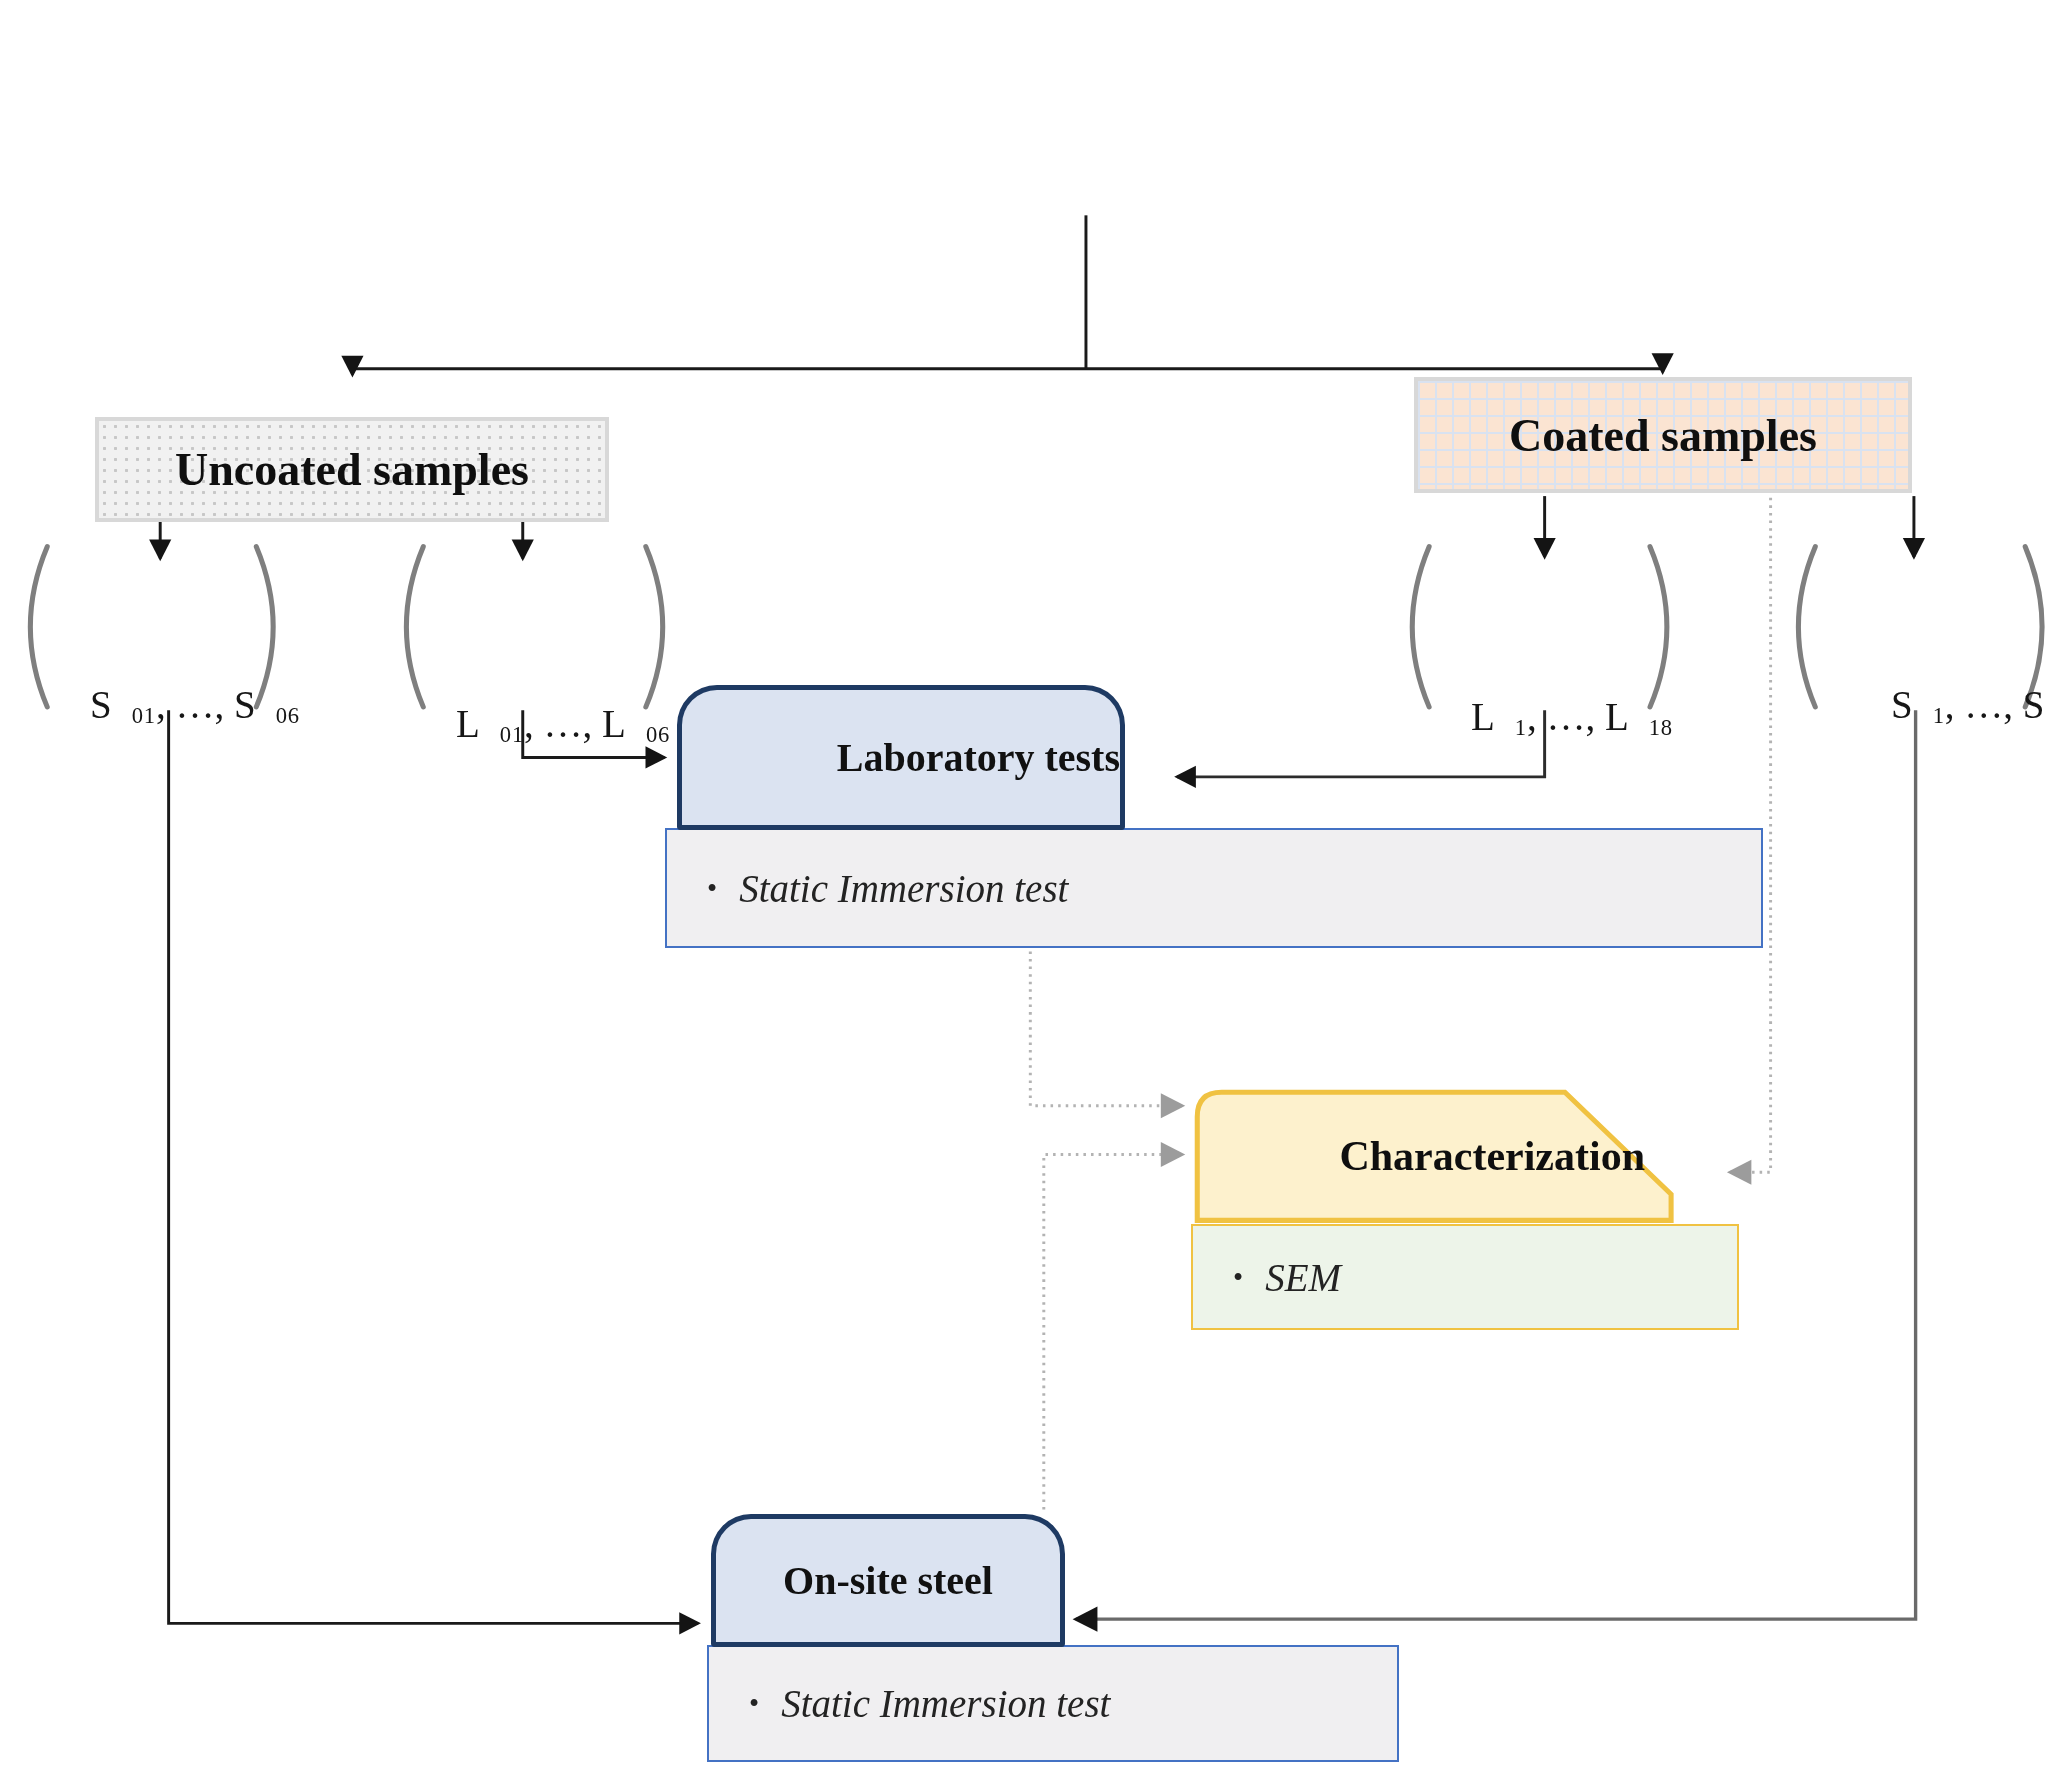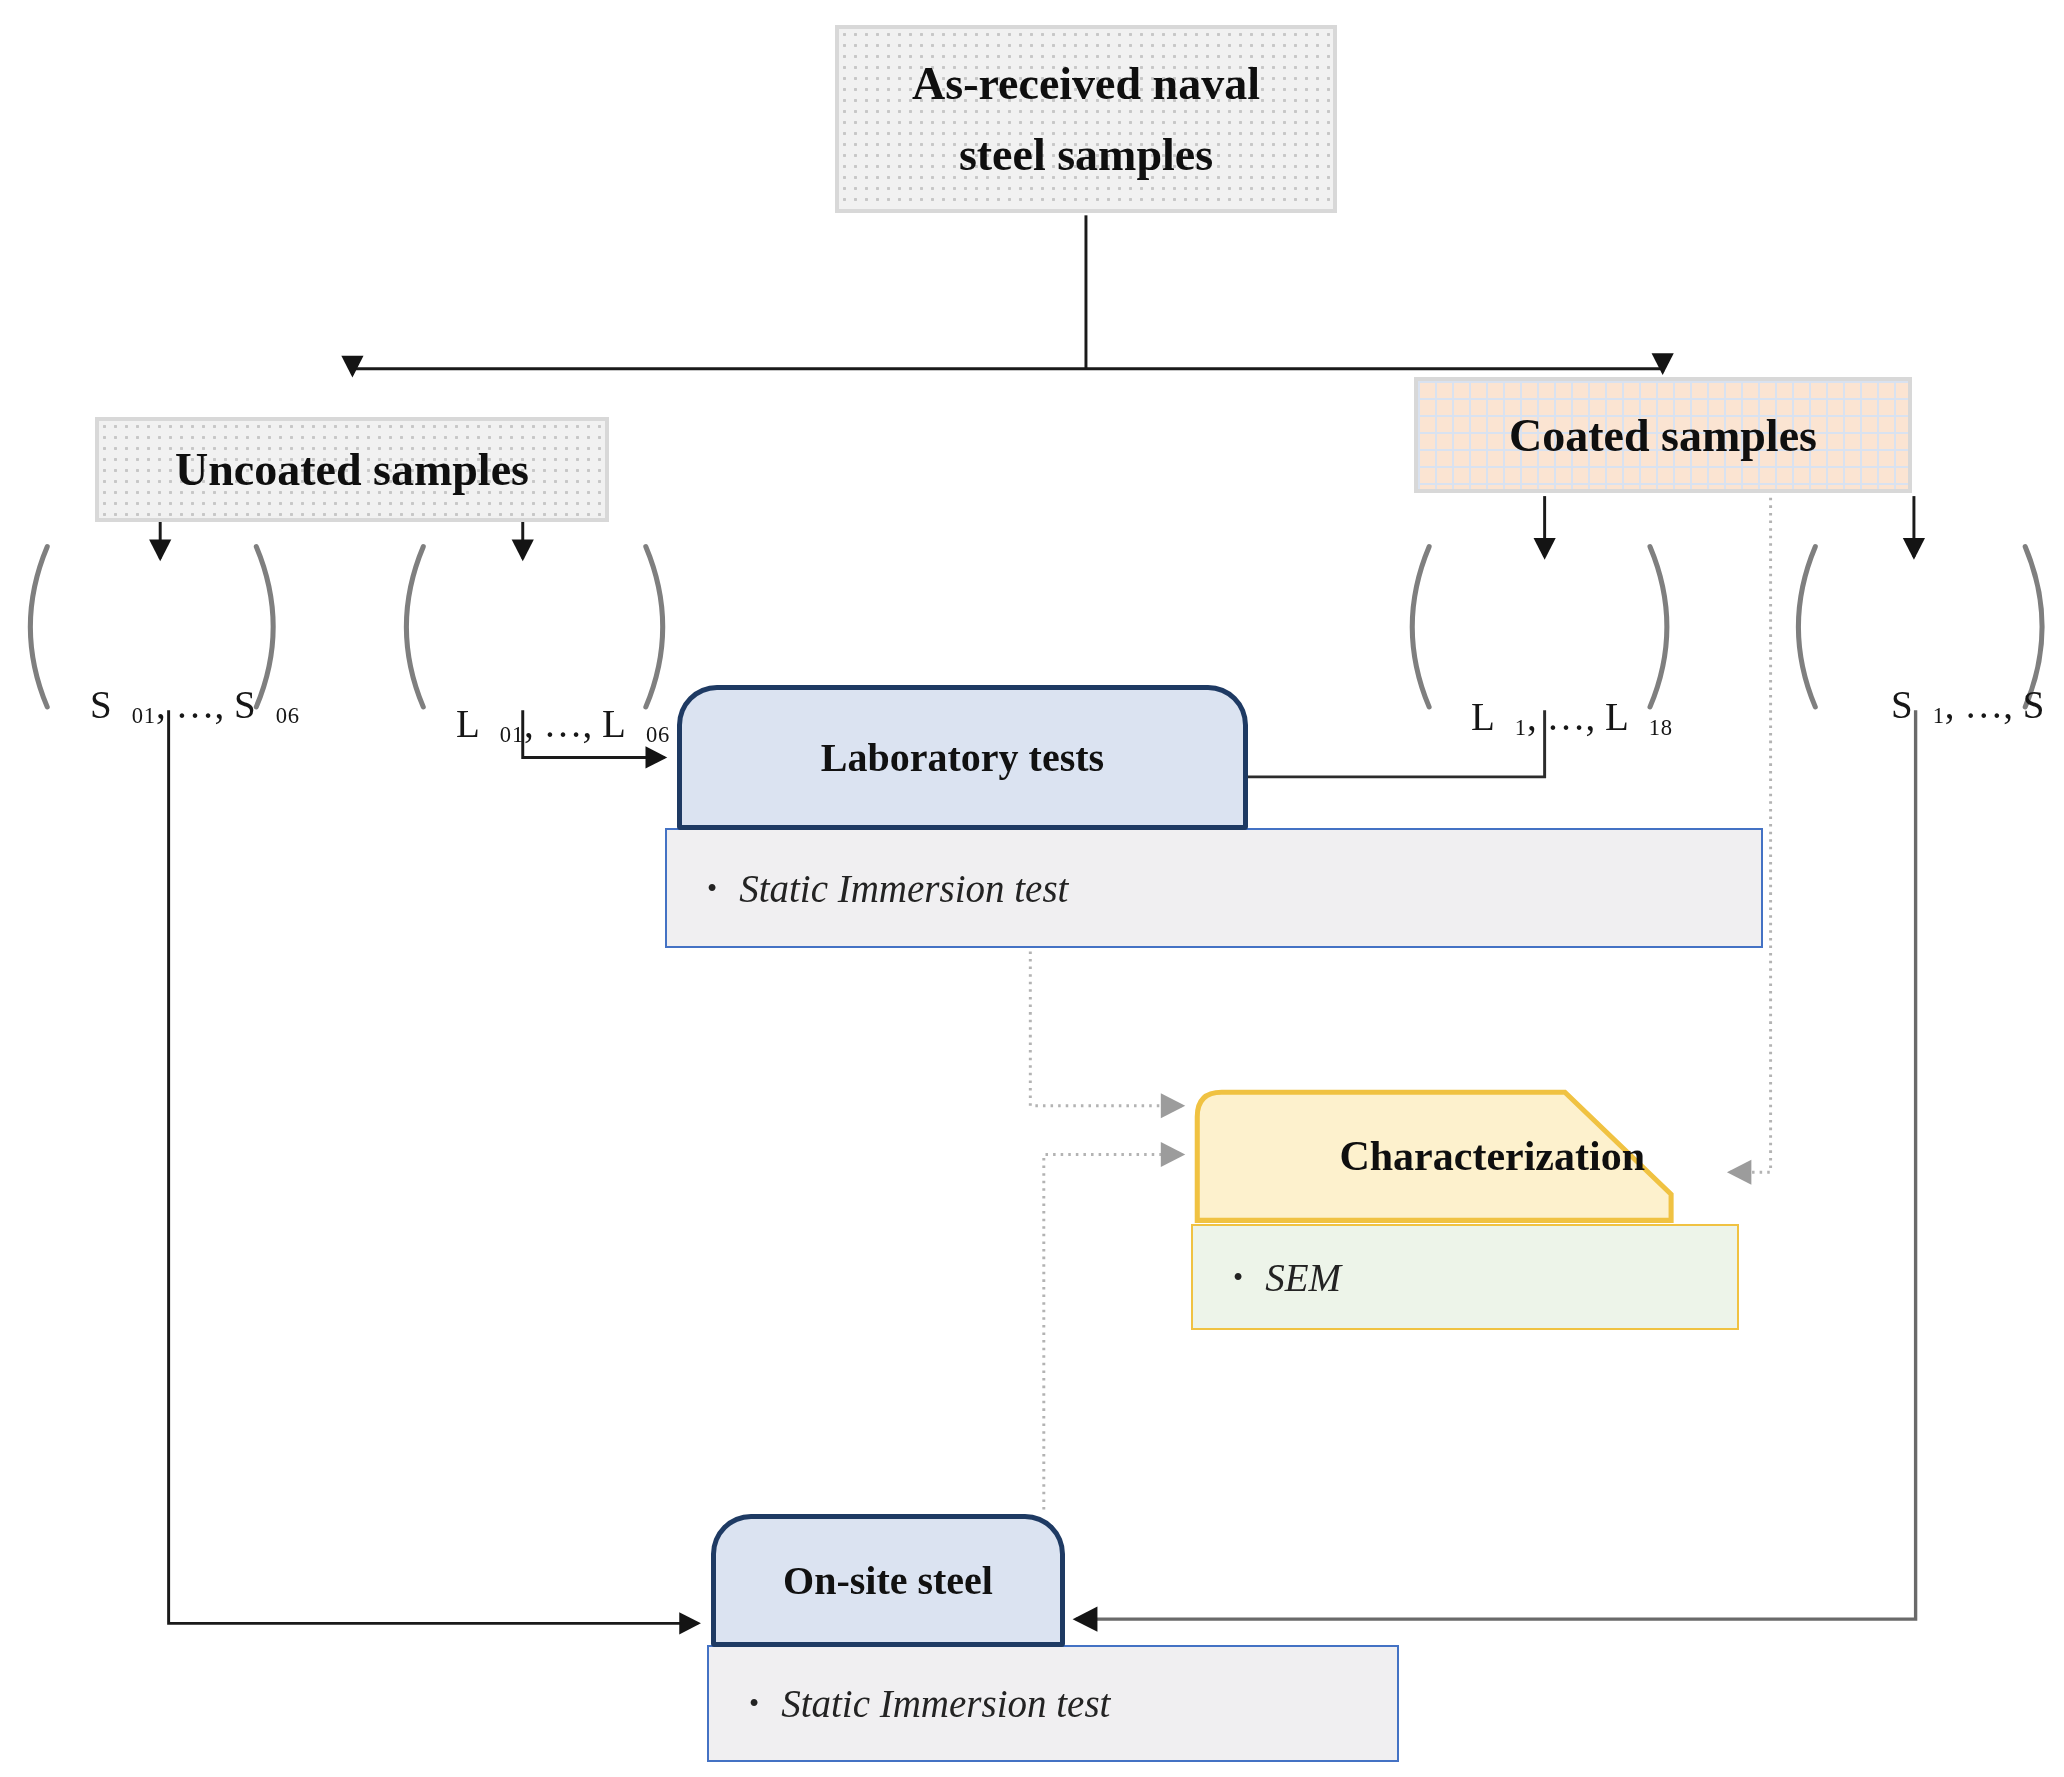"As-received naval" div.abs { html: <div> <div>As-received naval</div> <div>steel samples</div> </div> -> none }
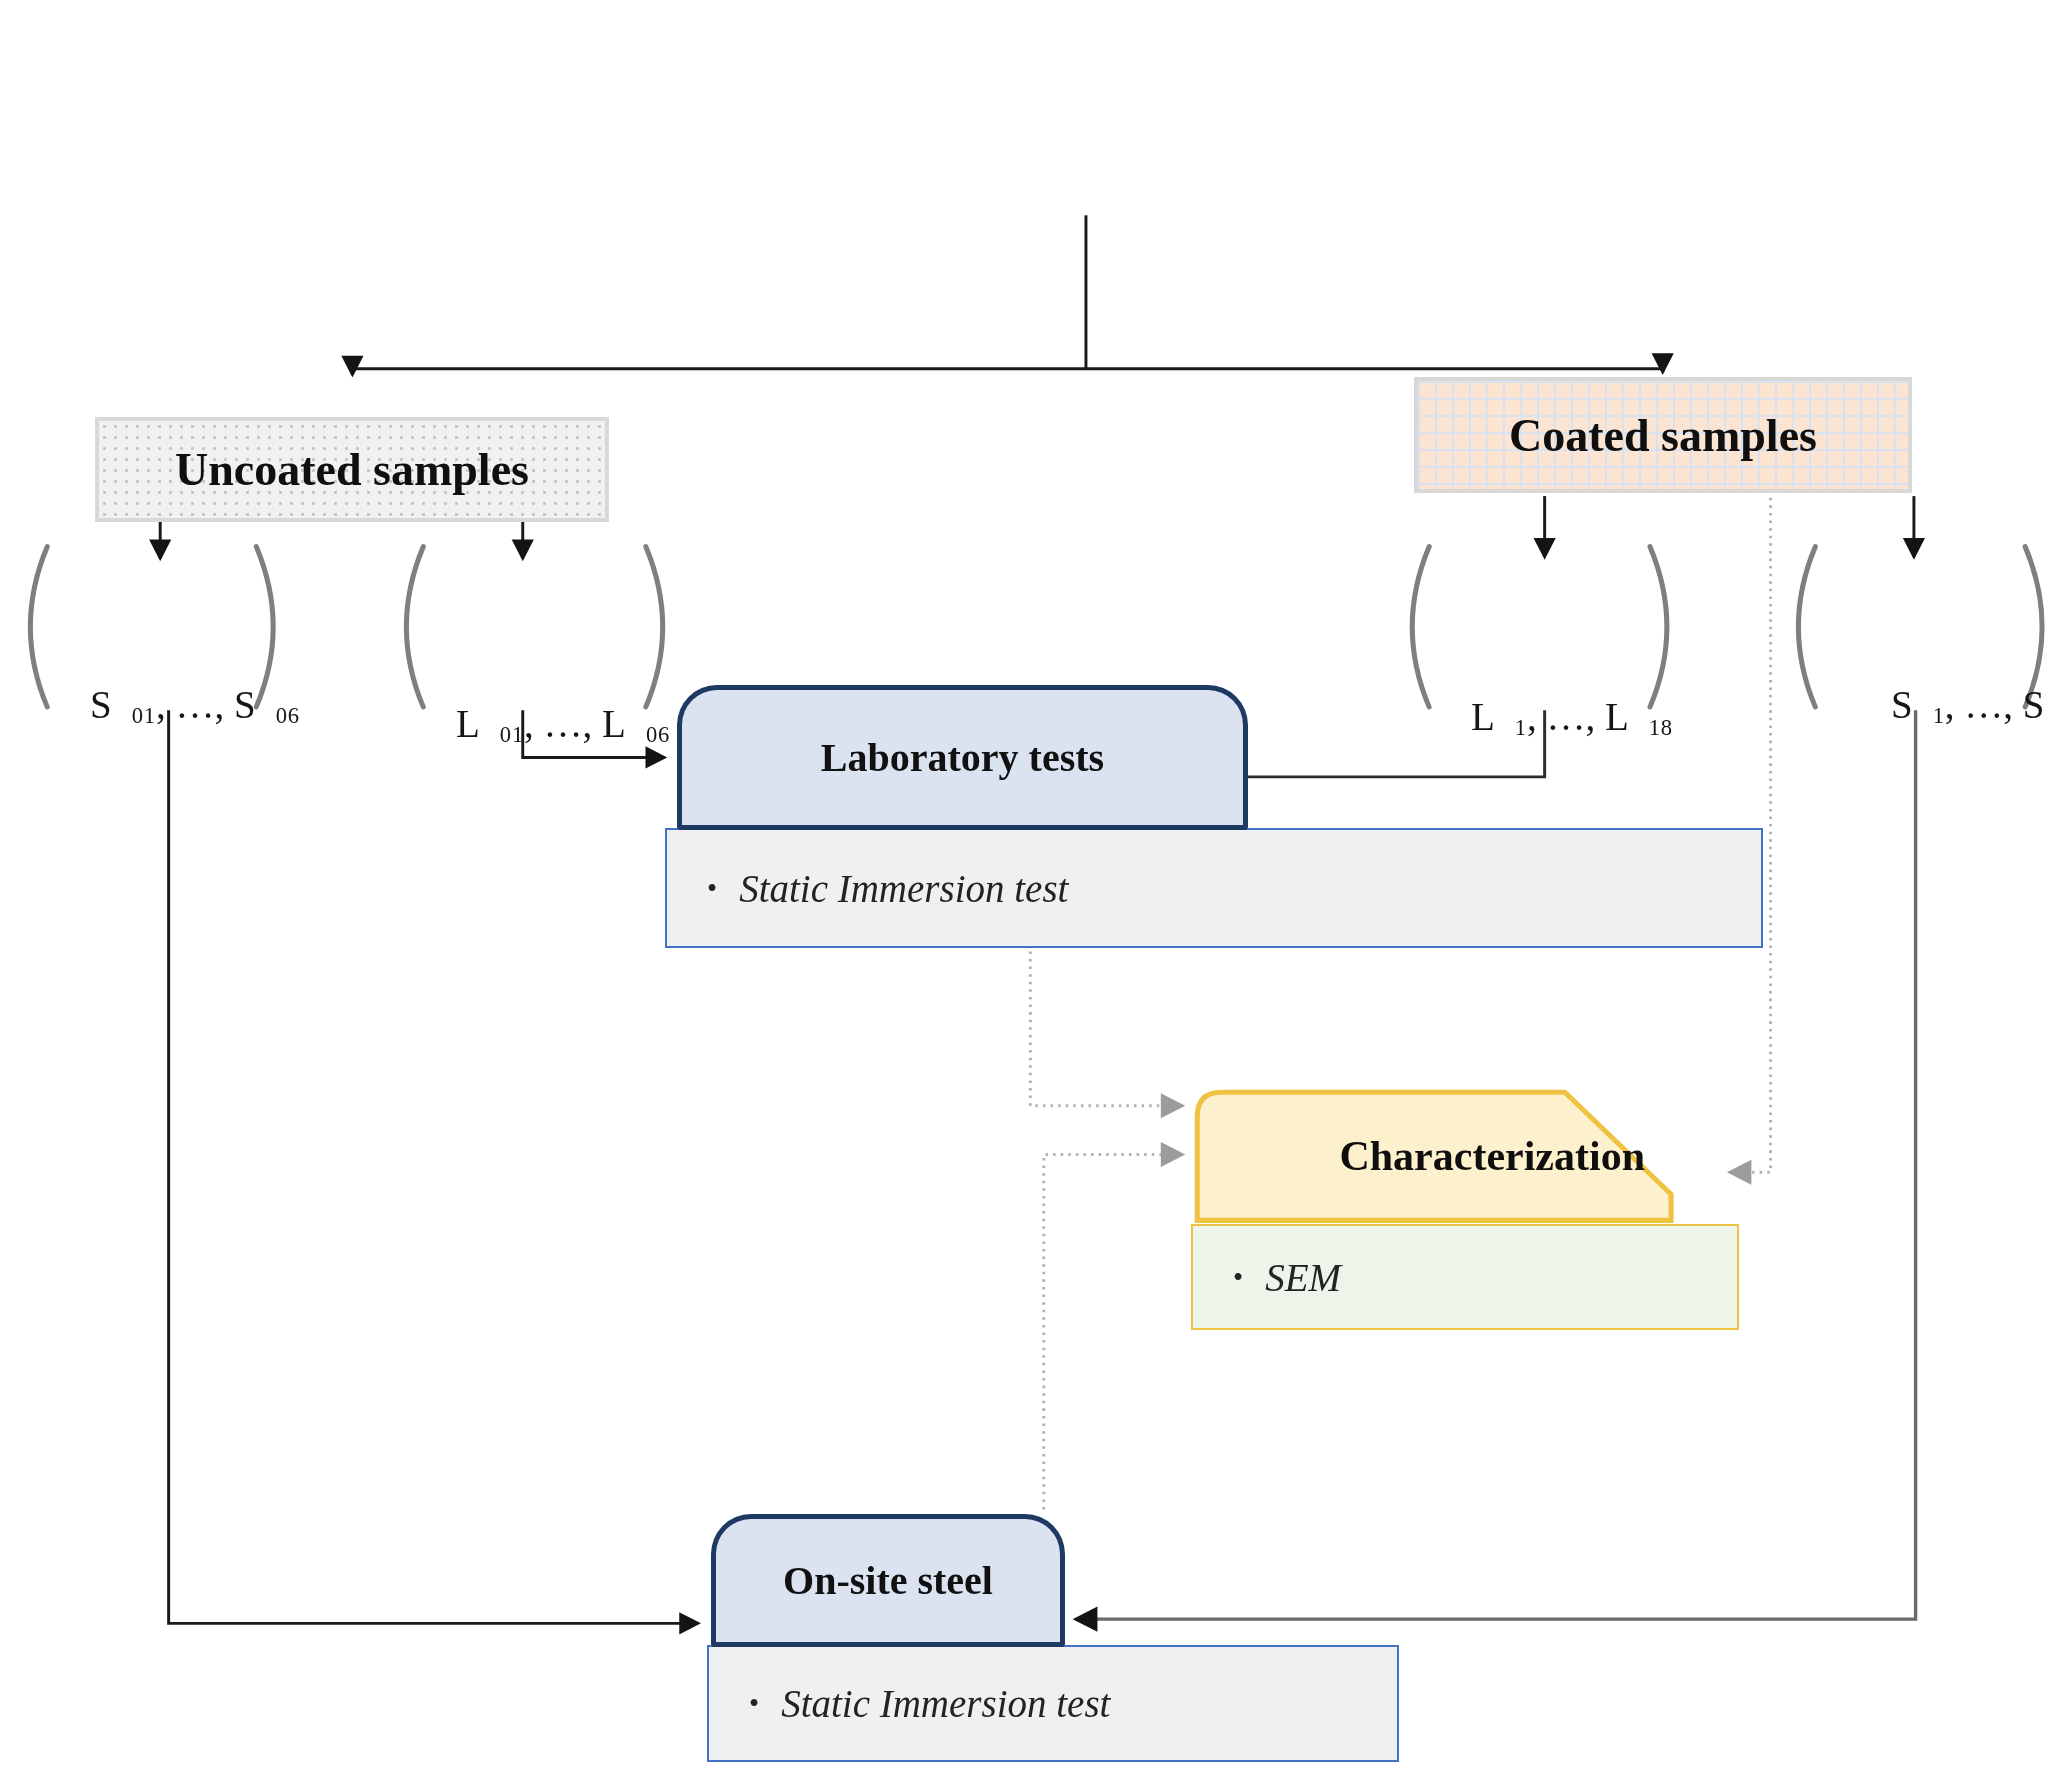"Laboratory tests" div.abs { justify-content: none -> flex-end; width: 571px -> 448px }
